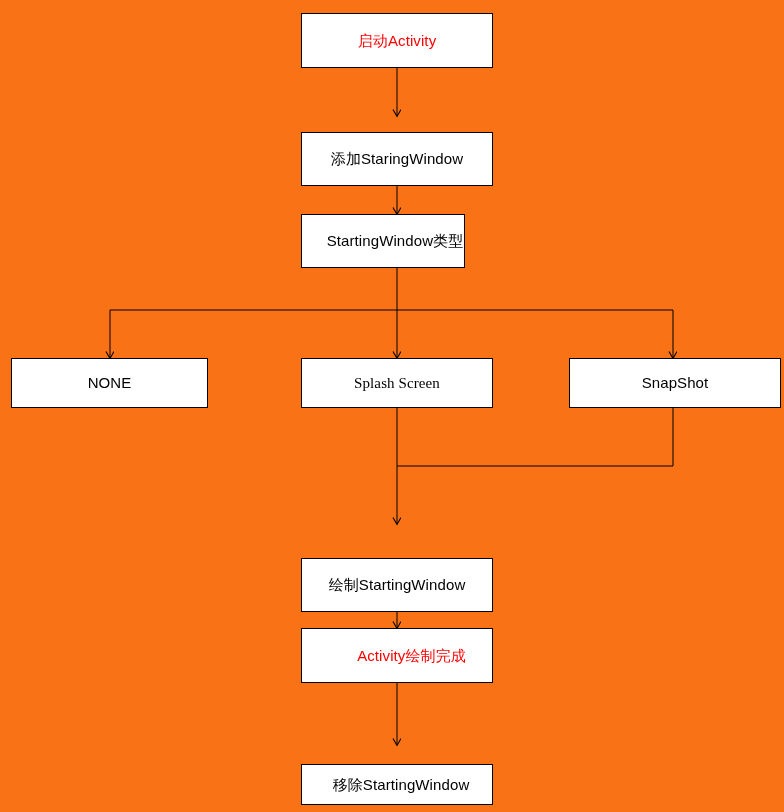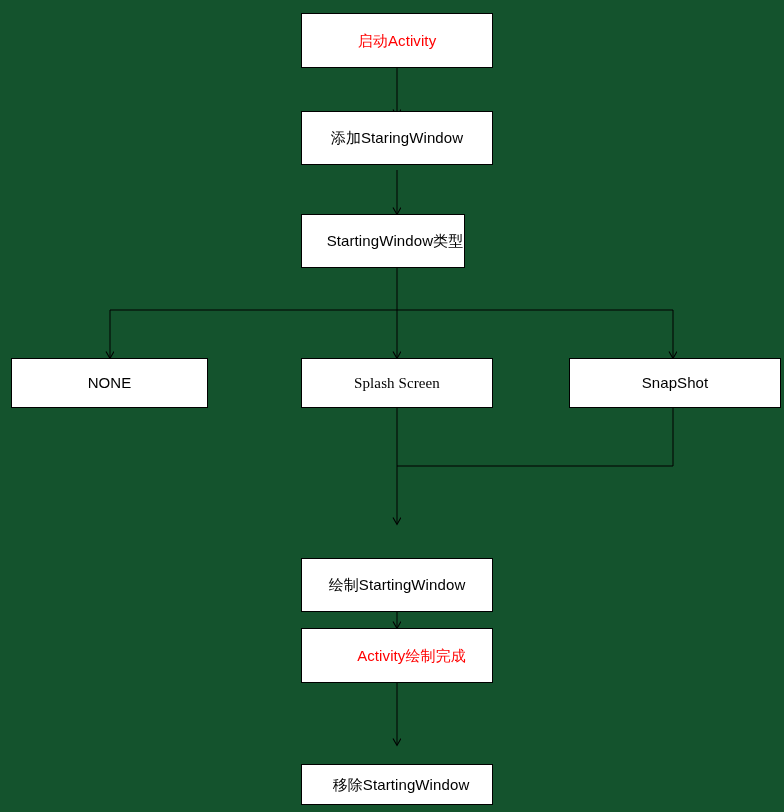"启动Activity" #canvas { background: #14532d -> #f97316 }
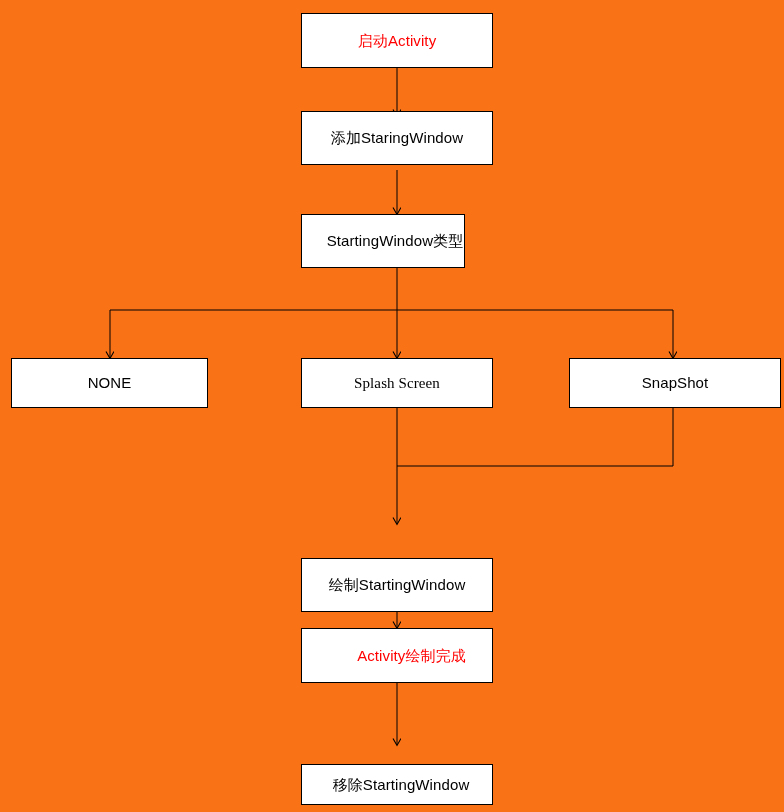"添加StaringWindow" div.node { top: 111px -> 132px }
